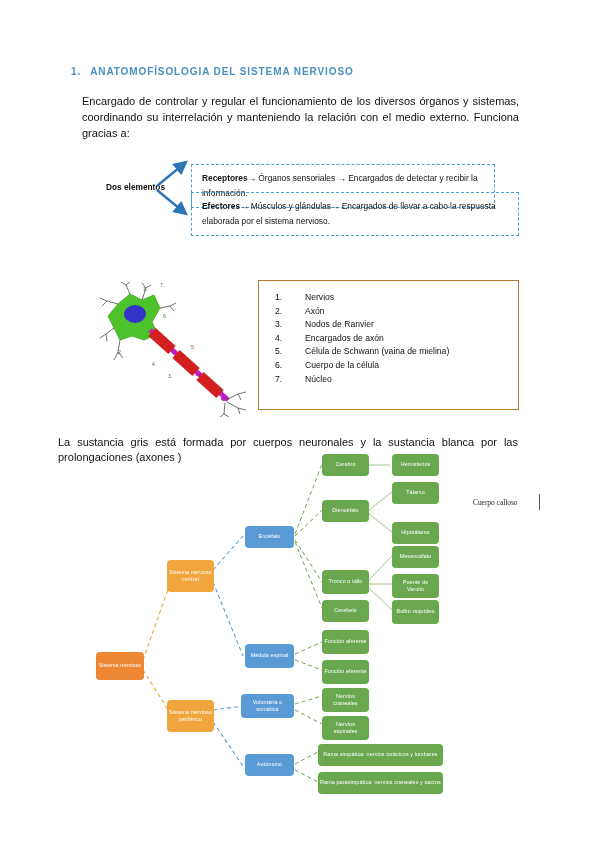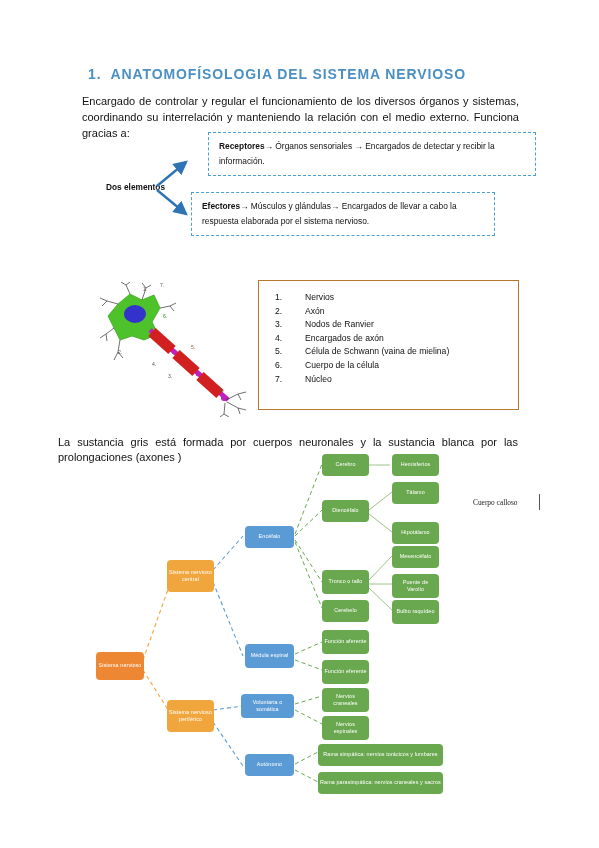"1. ANATOMOFÍSOLOGIA DEL SISTEMA NERVIOSO" .heading { font-size: 14px -> 10px; left: 88px -> 71px }
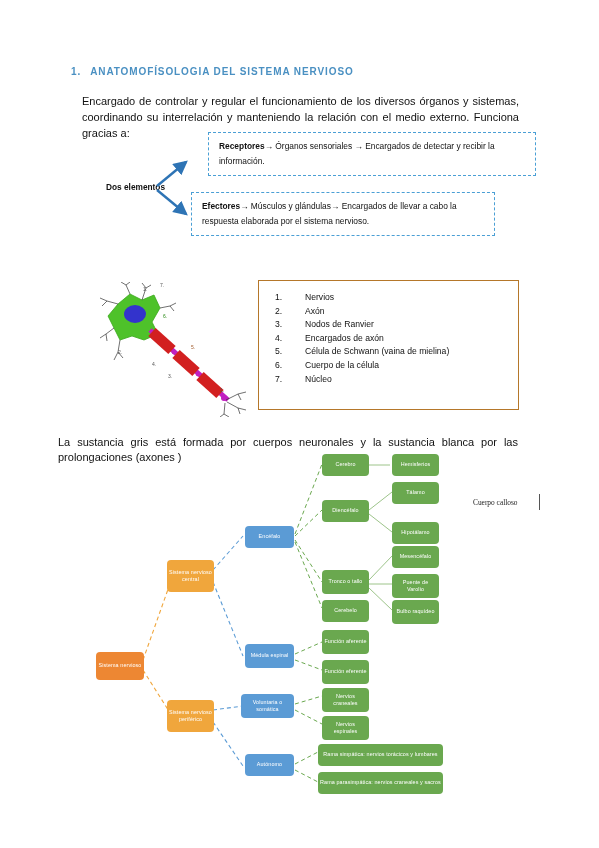"Receptores→ Órganos sensoriales →" #box-receptores { margin-left: 17px -> none; top: 132px -> 164px; width: 328px -> 304px }
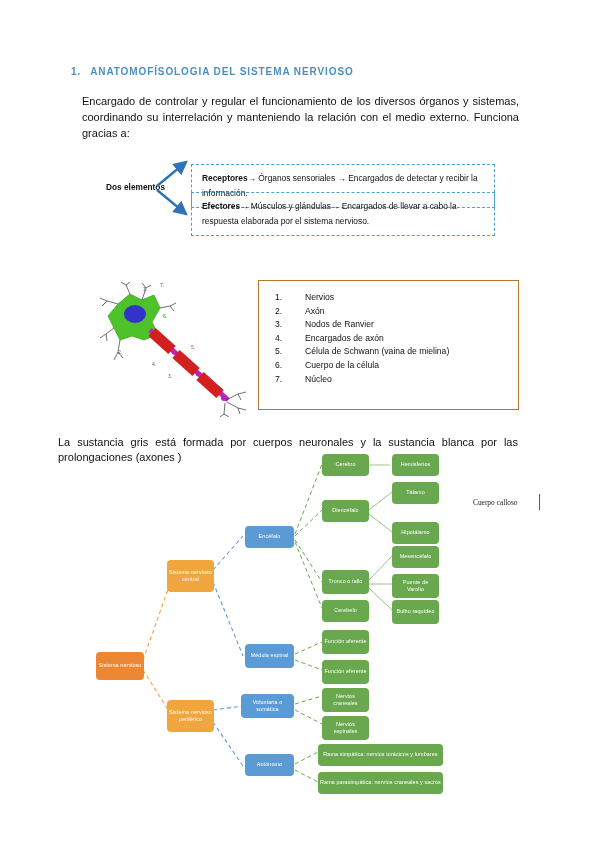"Efectores→ Músculos y glándulas→" #box-efectores { width: 304px -> 328px }
